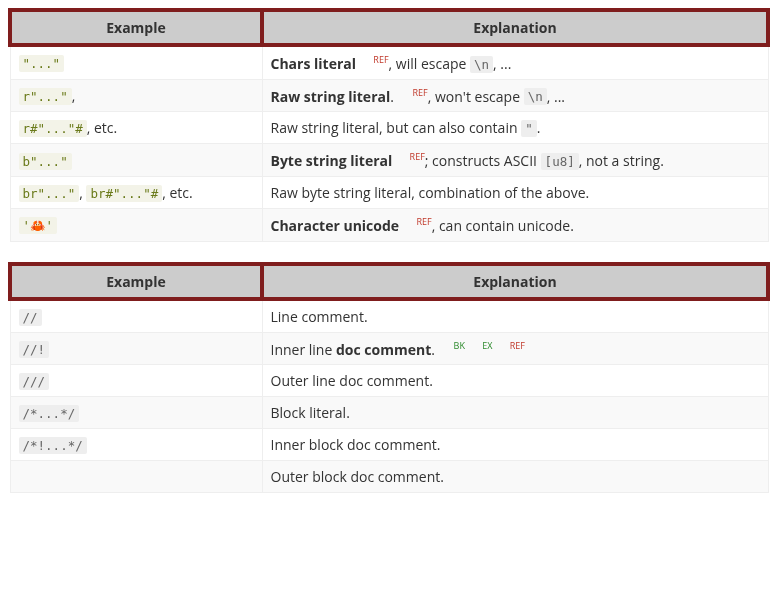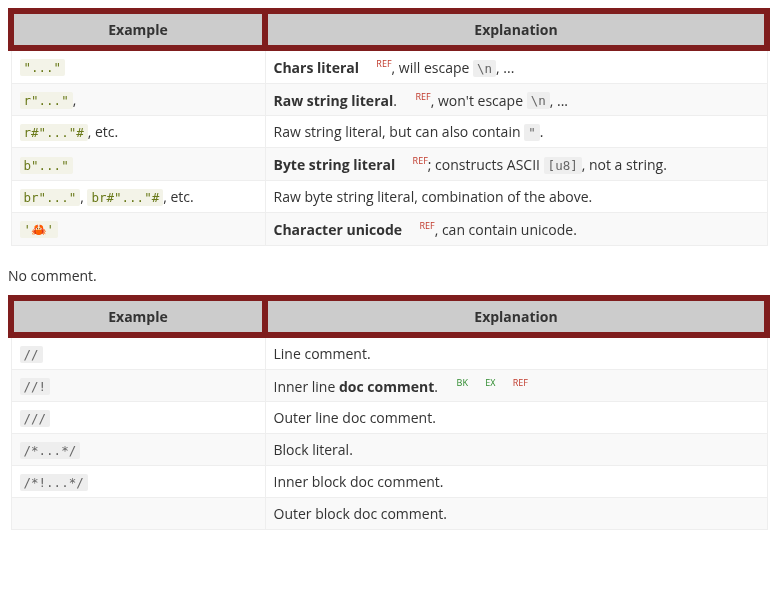"Example" thead th { border: 6px solid #7f1d1d -> 4px solid #7f1d1d }
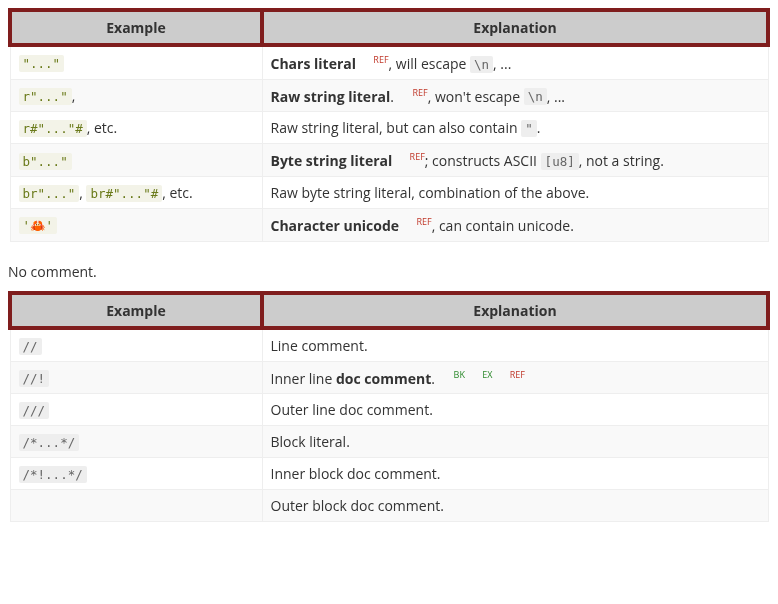"No comment." p.lead { html: <p>No comment.</p> -> none }
